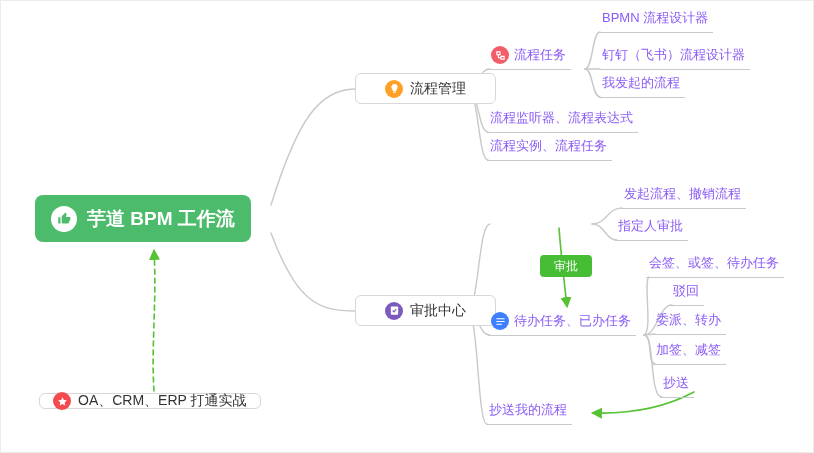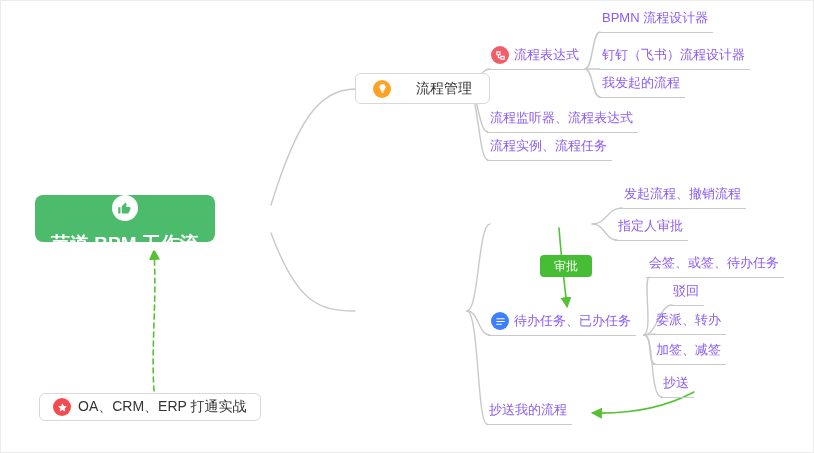"流程表达式" span { text: 表达式 -> 任务 }
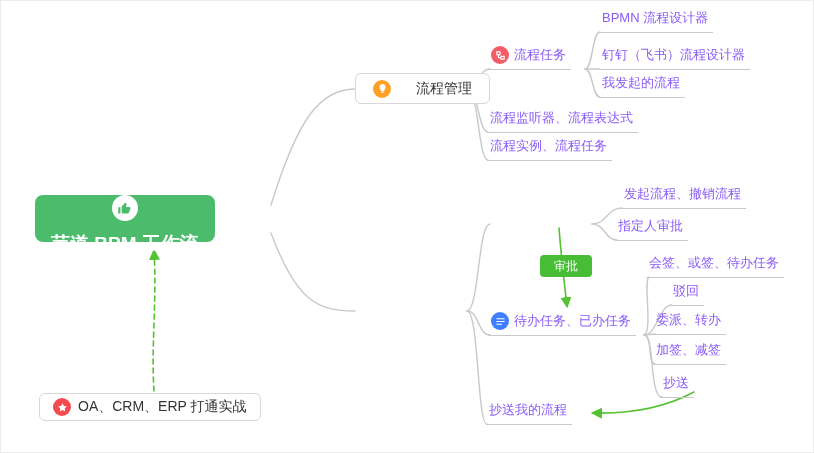"流程管理" .r-node { gap: 25px -> 7px; padding: 0 17px -> 0 29px }
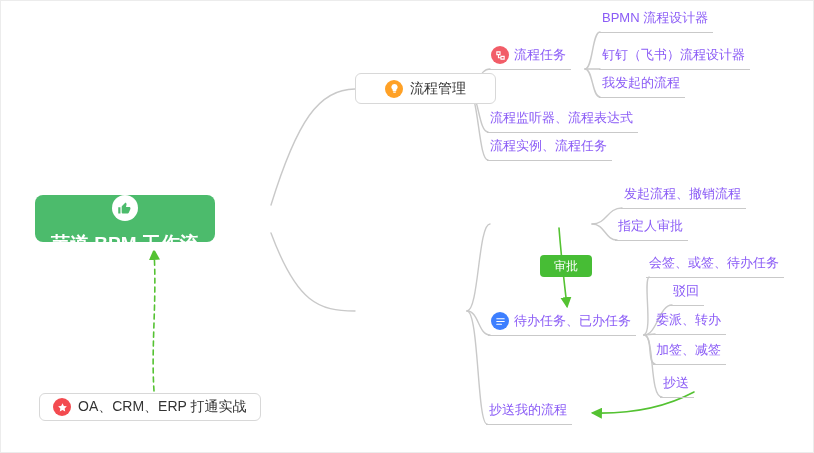"芋道 BPM 工作流" .root { flex-direction: column -> none }
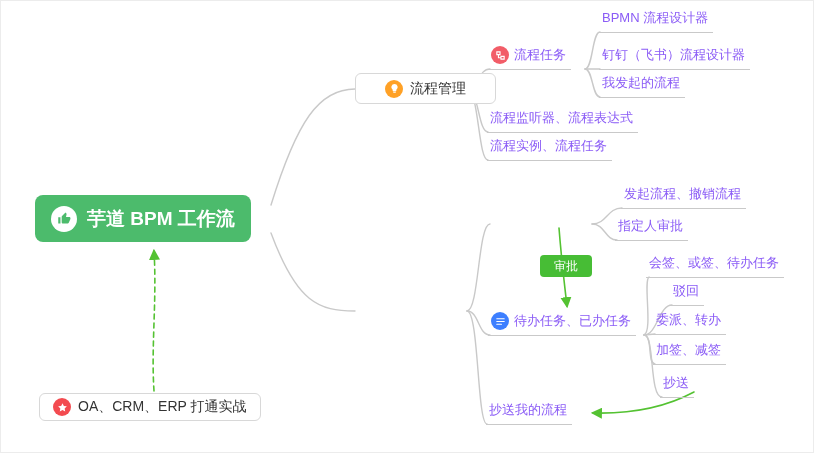"审批中心" div.r-node { html: none -> <div> <span> <svg> <rect></rect> <path></path> </svg> </span> <span>审批中心</span> </div> }
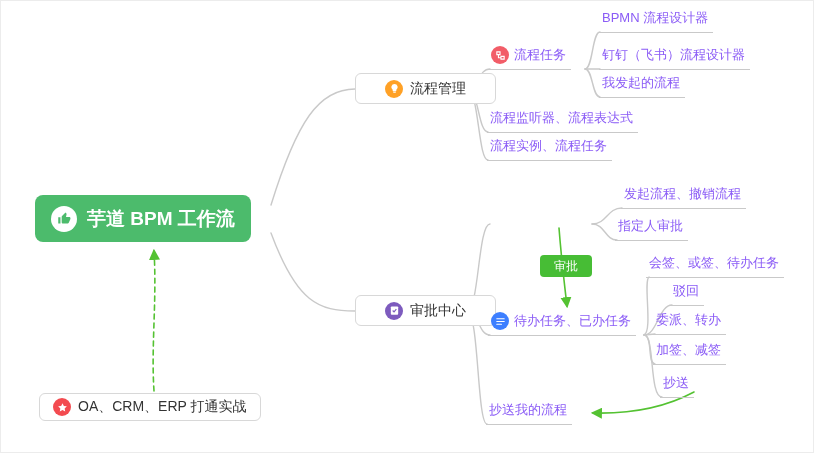"OA、CRM、ERP 打通实战" #n-note { height: 28px -> 16px }
